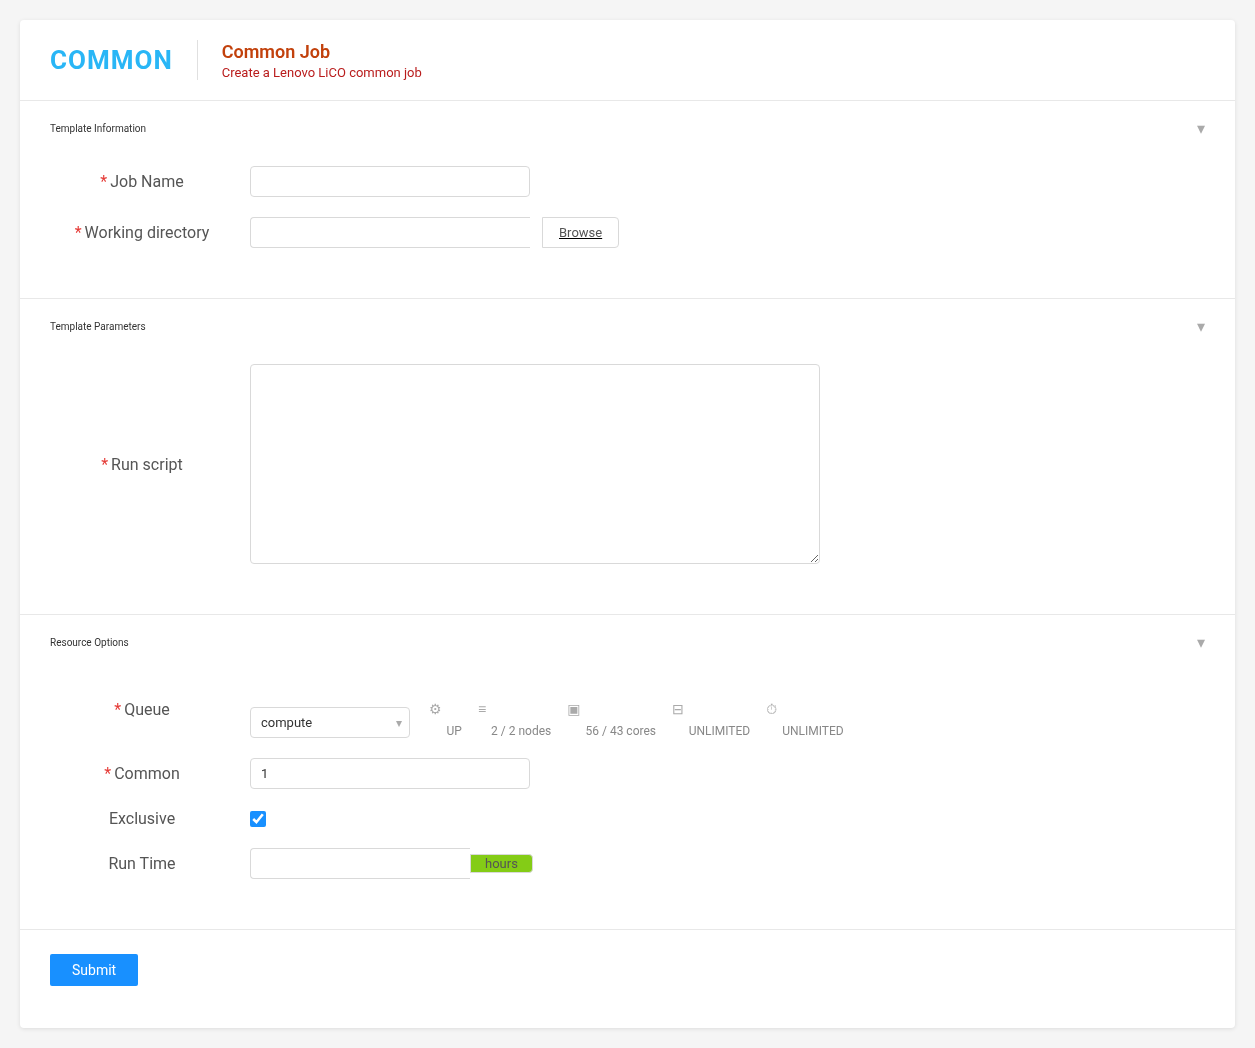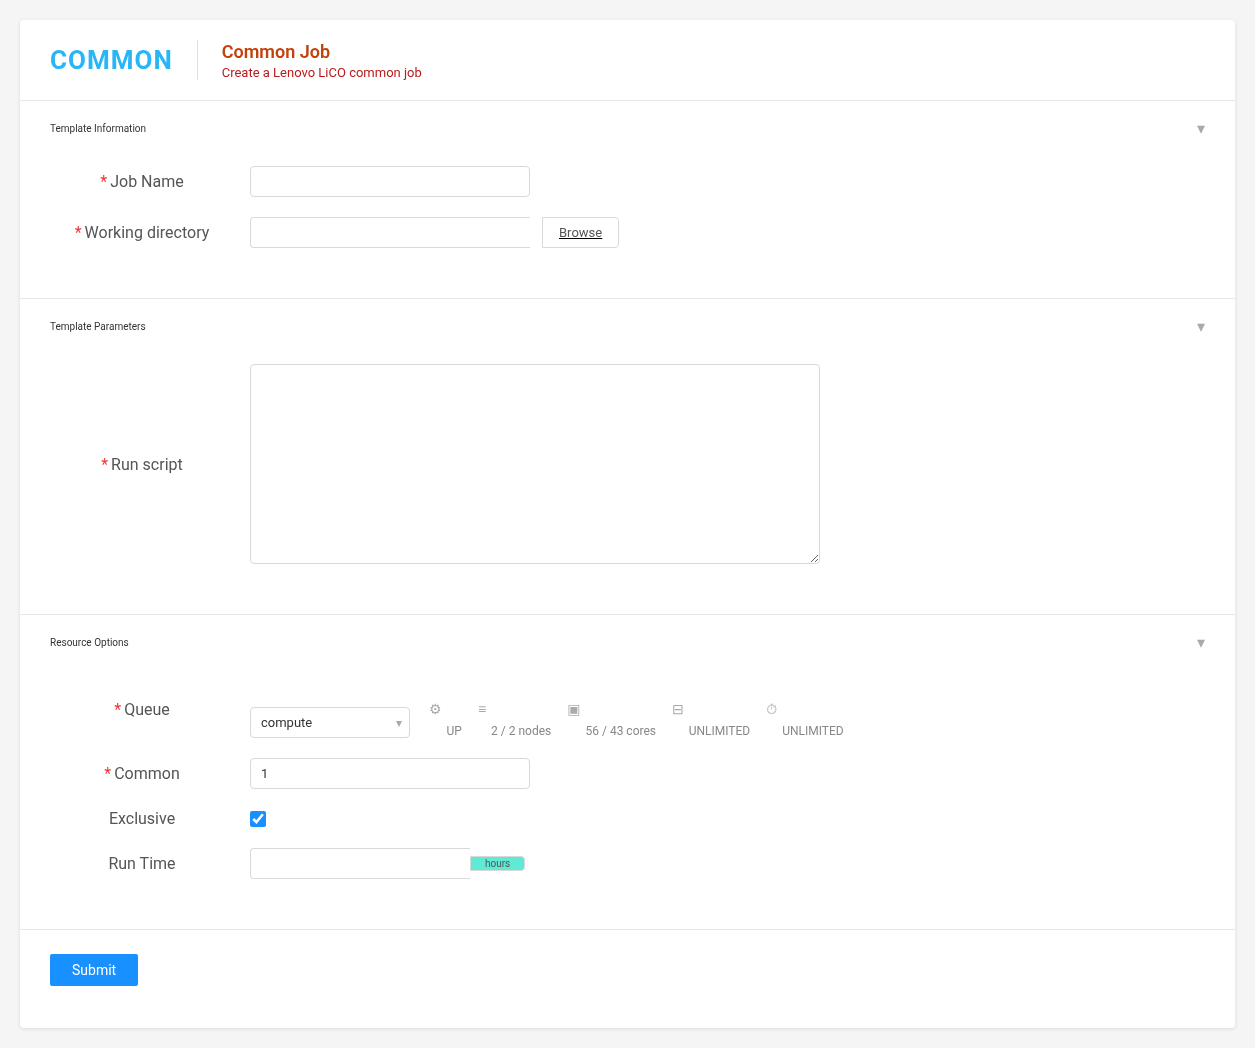"hours" .runtime-unit { background: #5eead4 -> #84cc16; font-size: 10px -> 13px }
